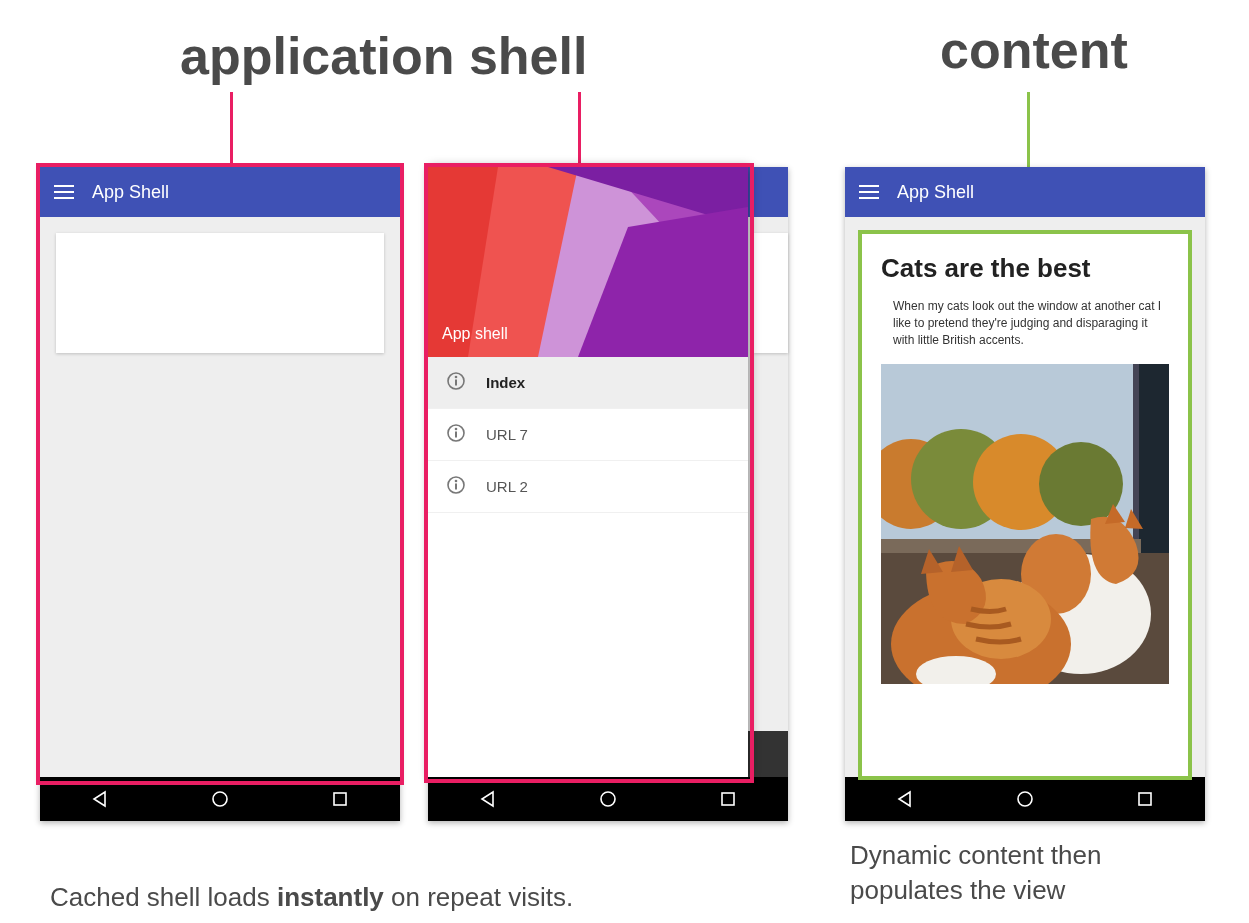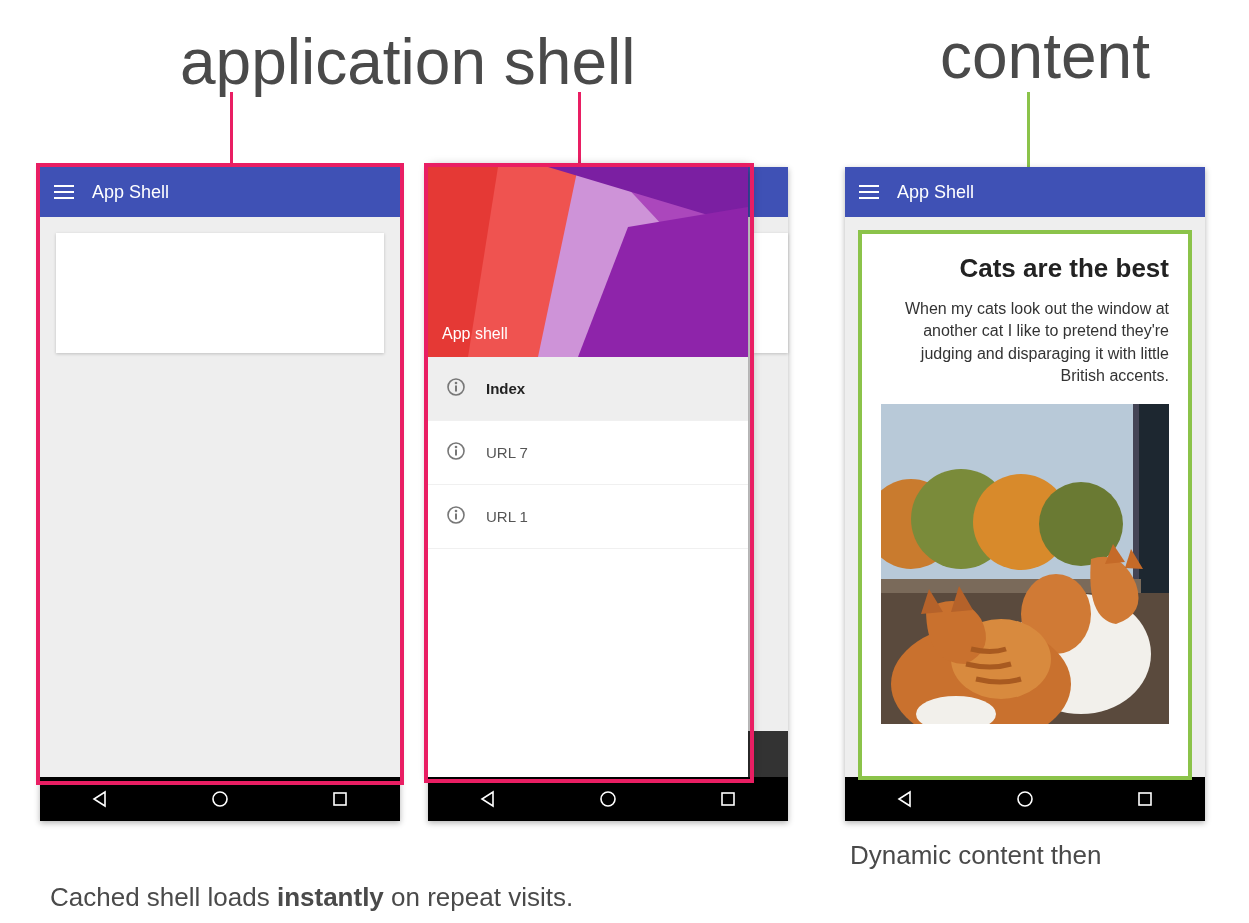"application shell" .big-label { font-size: 64px -> 52px; font-weight: 400 -> 700 }
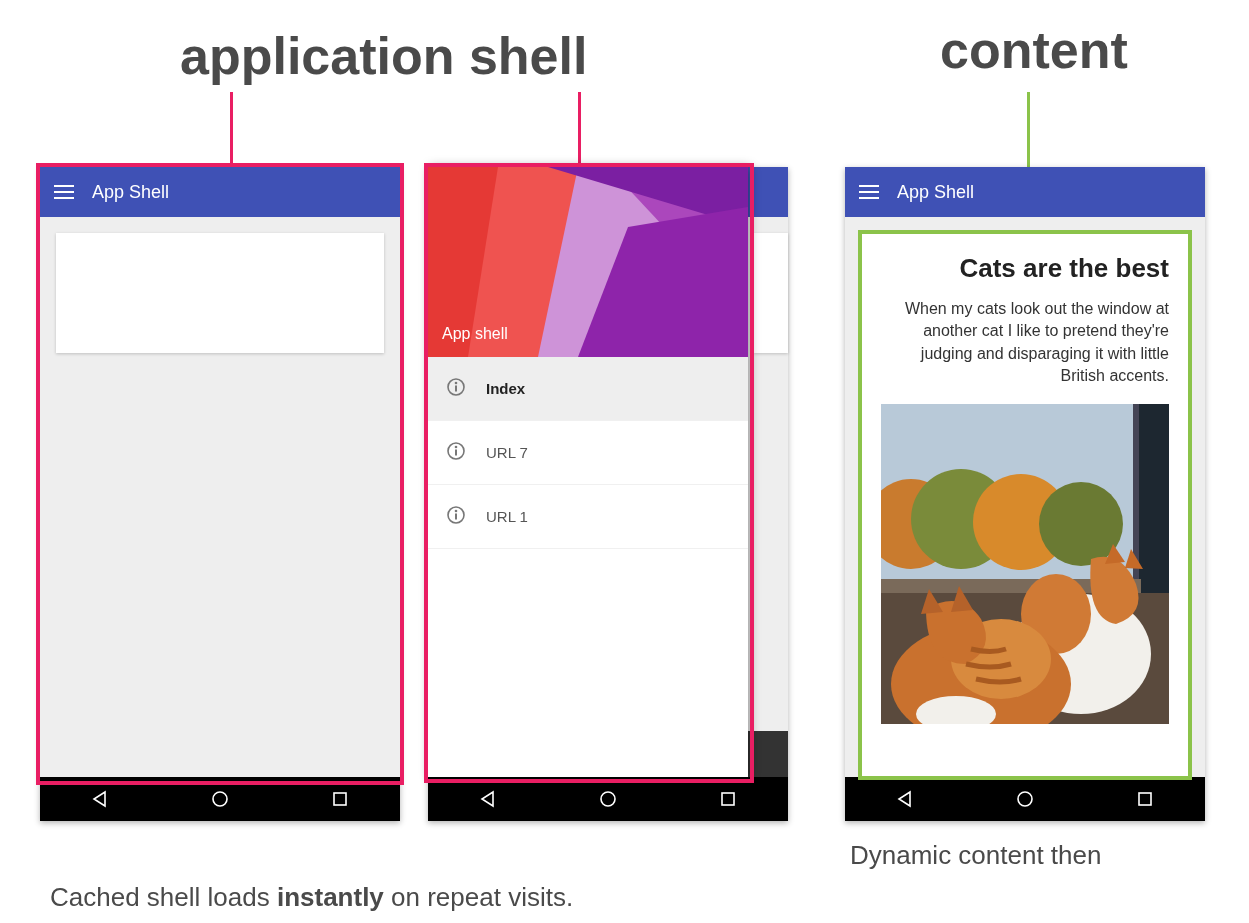"Cats are the best" .body-area { text-align: right -> none }
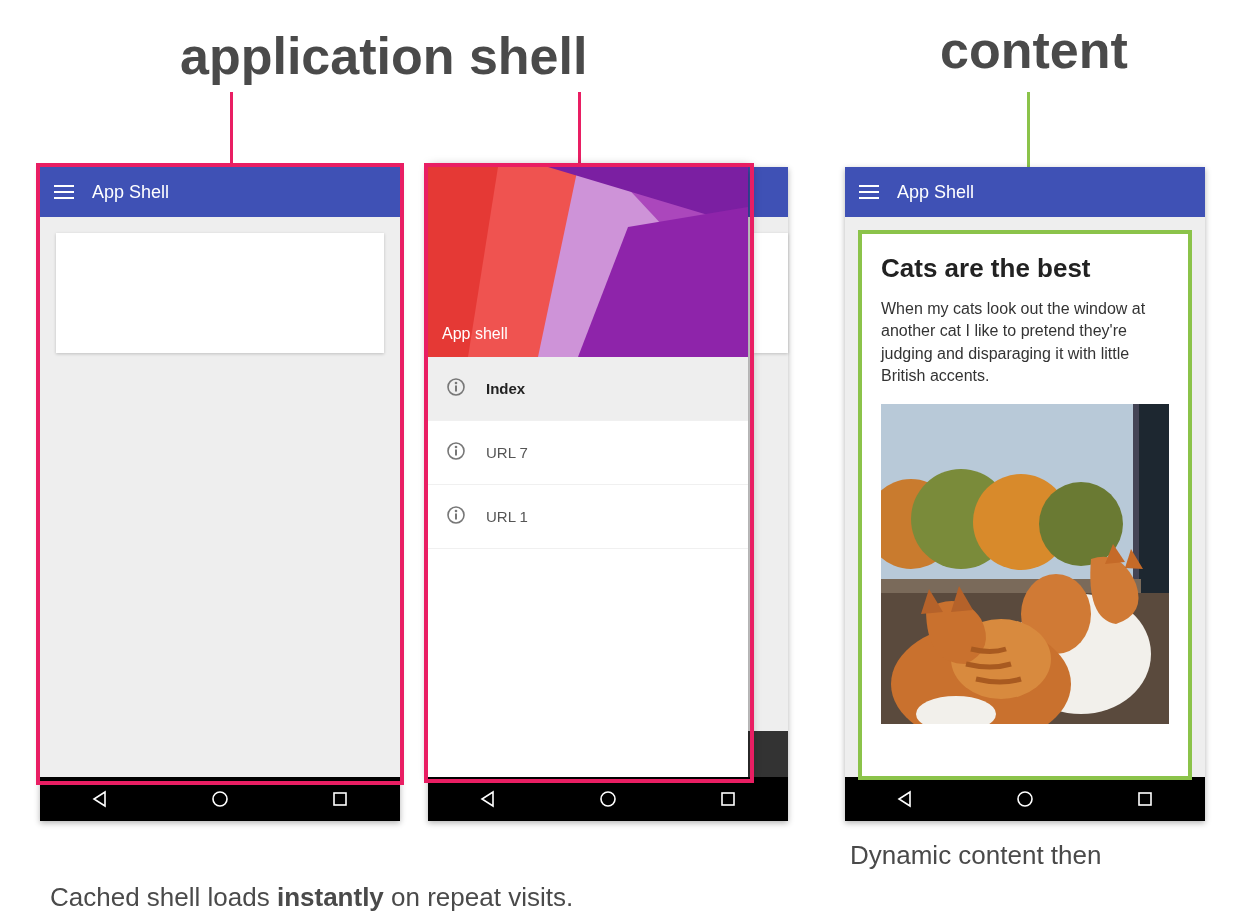"When my cats look out" .content-body { font-size: 16px -> 12px; margin: 0 0 16px 0 -> 0 0 16px 12px }
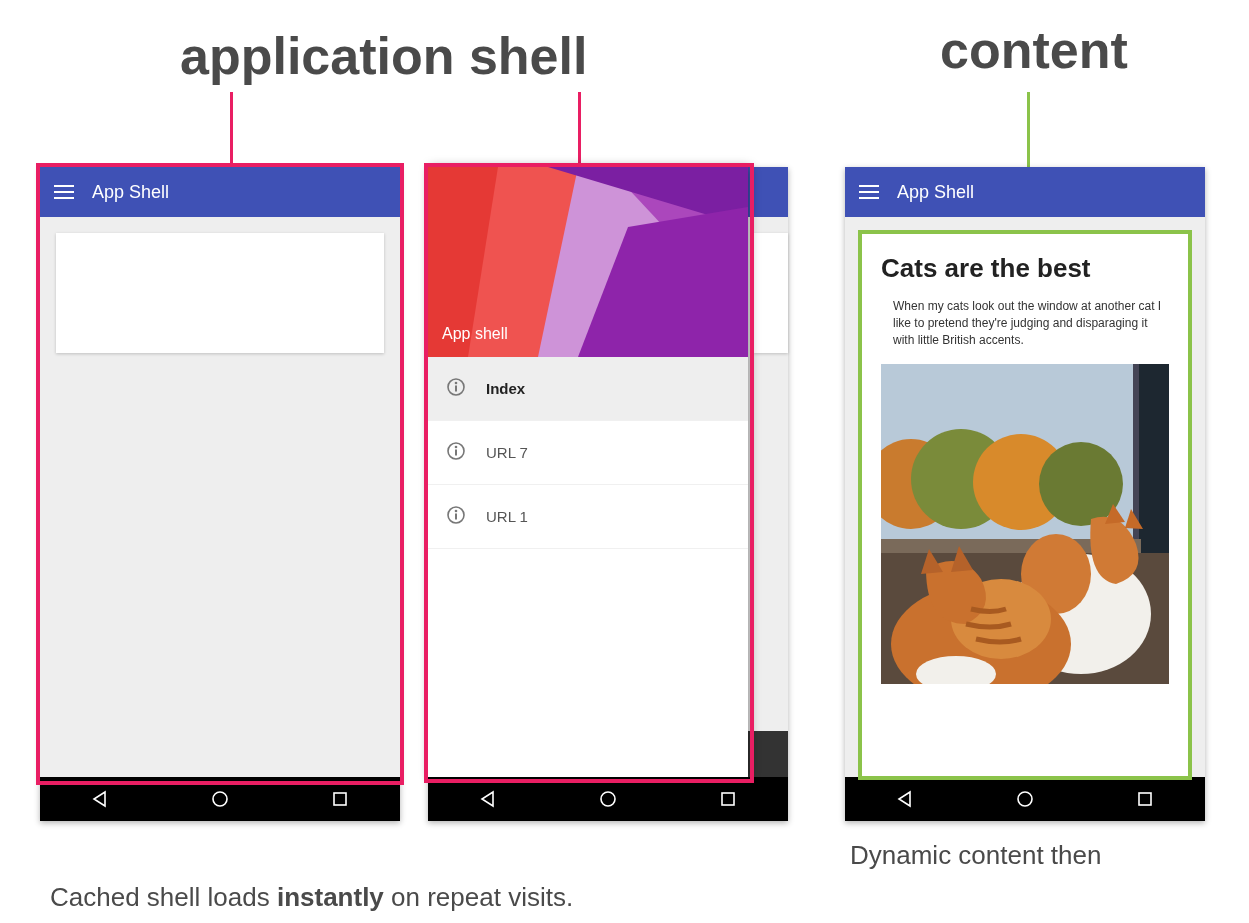"Index" .drawer-item { height: 64px -> 52px }
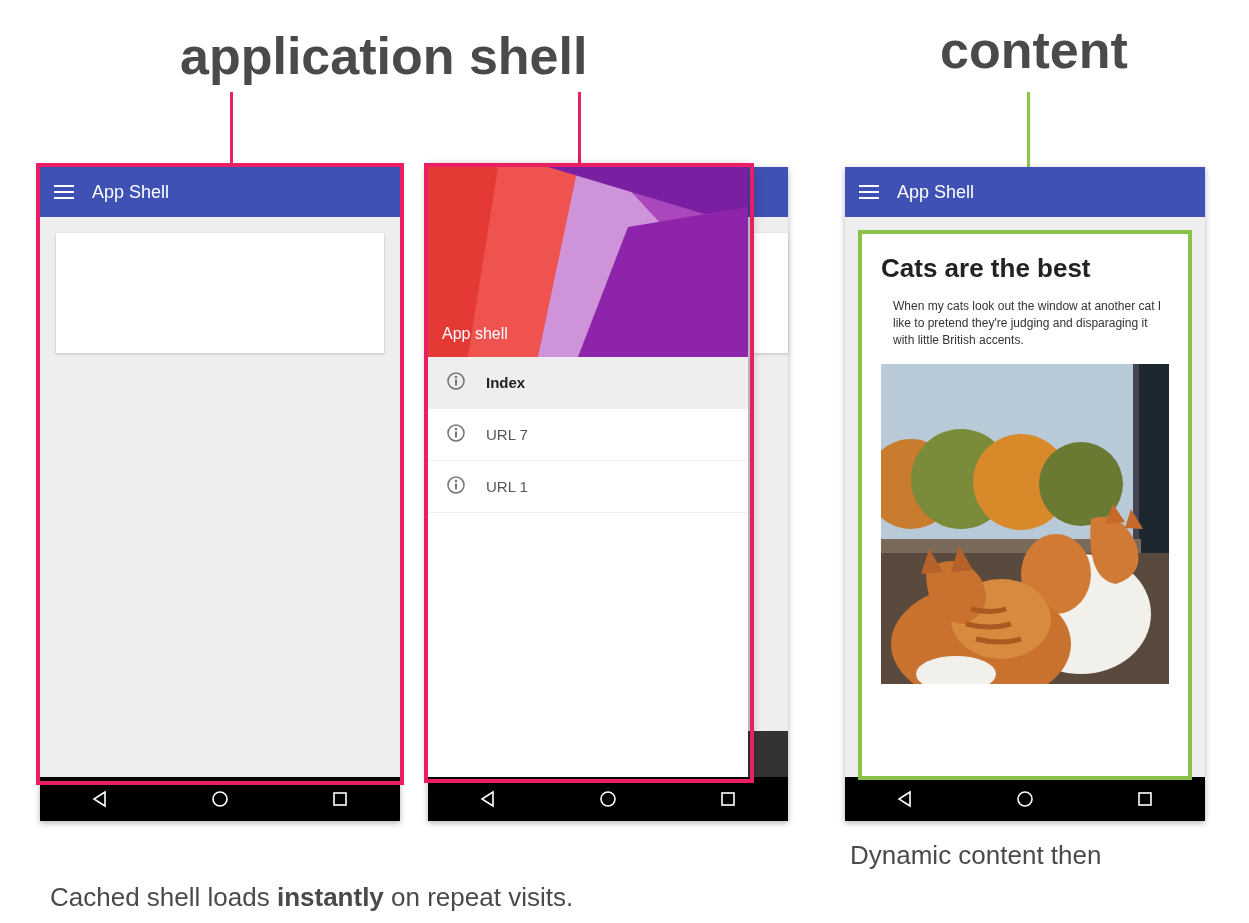"URL 1" span { text: 1 -> 2 }
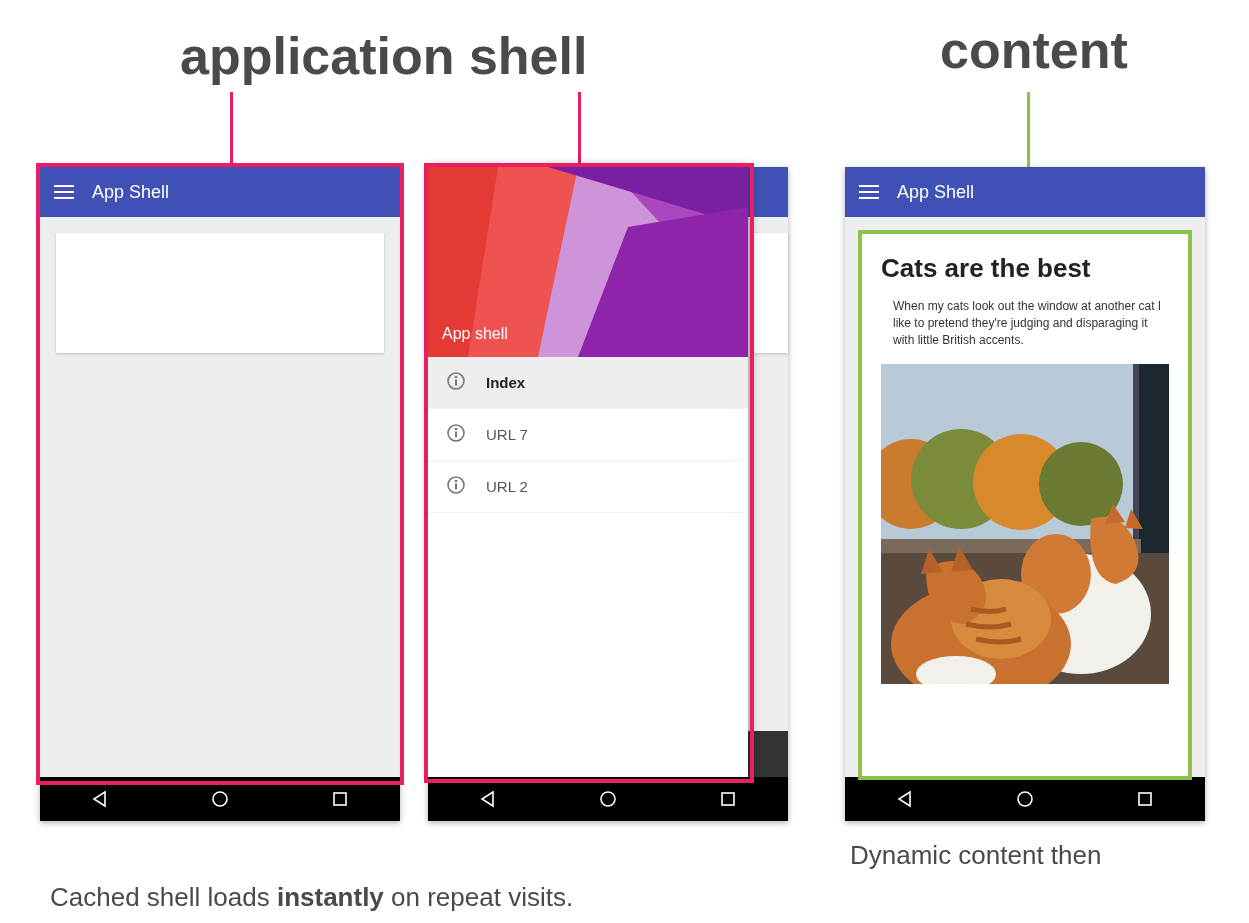"populates the view" span { html: none -> <span>populates the view</span> }
